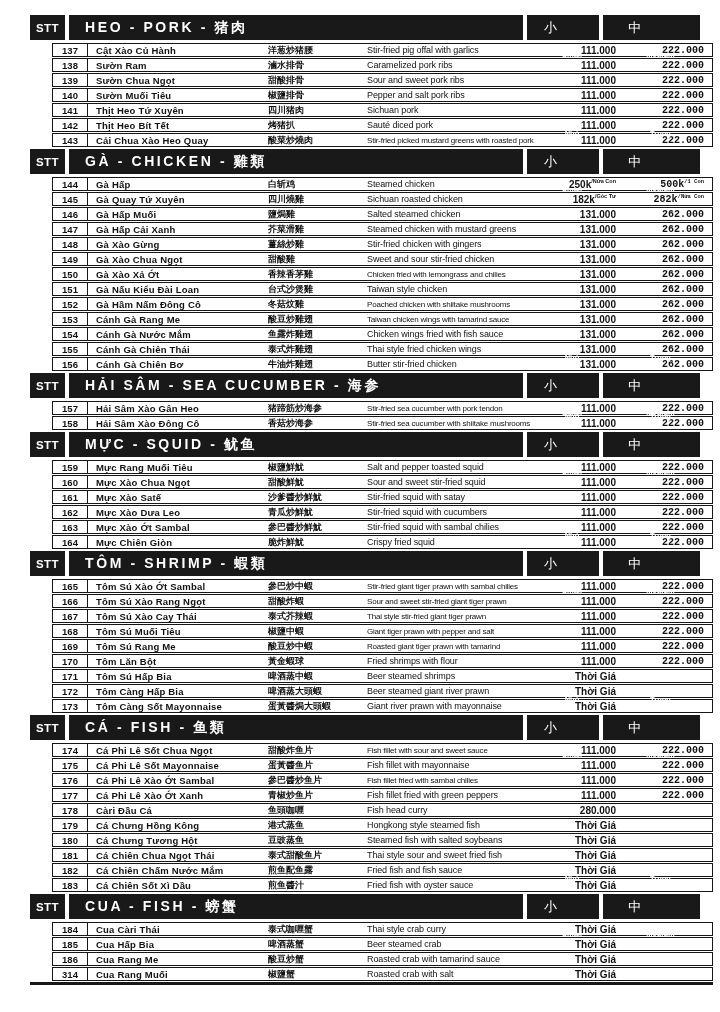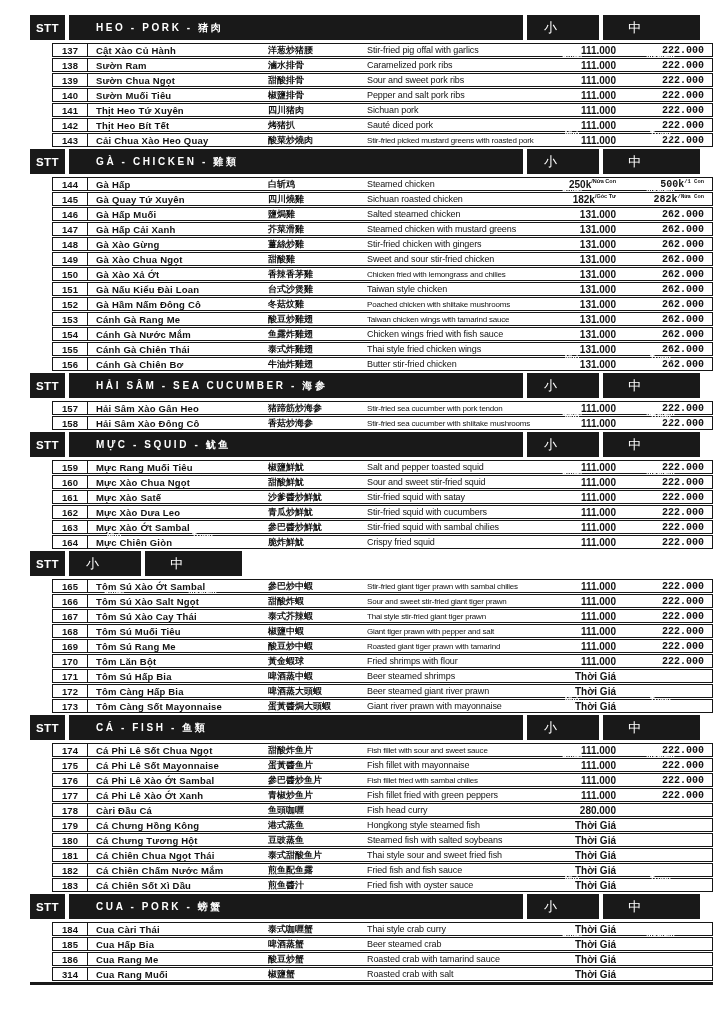"HEO - PORK - 猪肉" .hdr-title { font-size: 10px -> 14px; padding-left: 27px -> 16px }
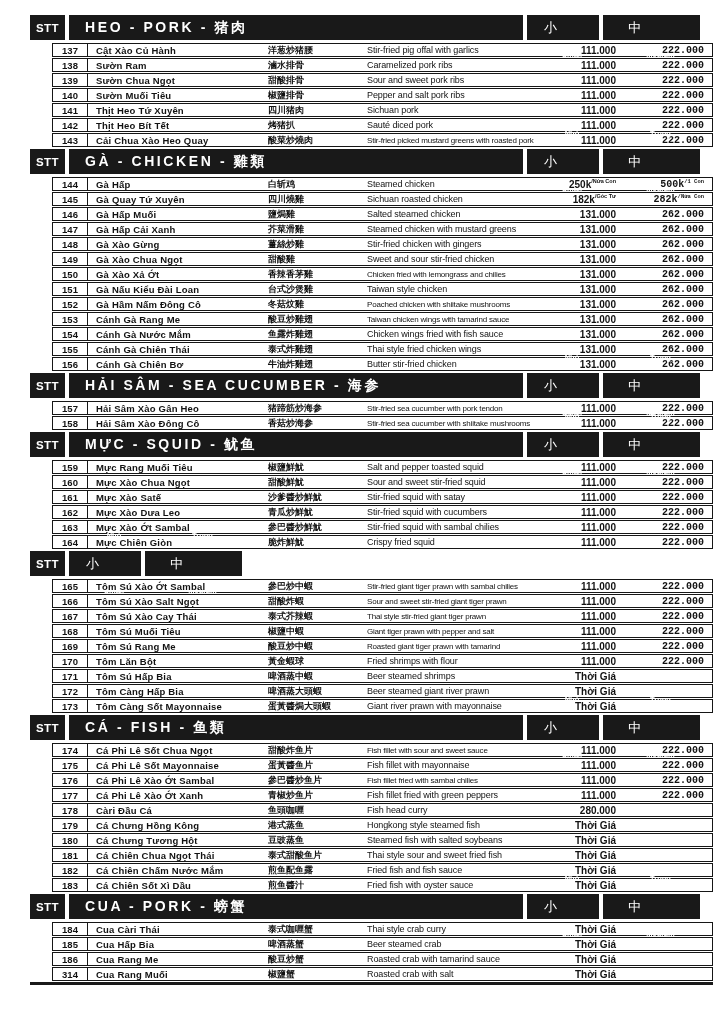"TÔM - SHRIMP - 蝦類" div.hdr-box { html: none -> <div>TÔM - SHRIMP - 蝦類</div> }
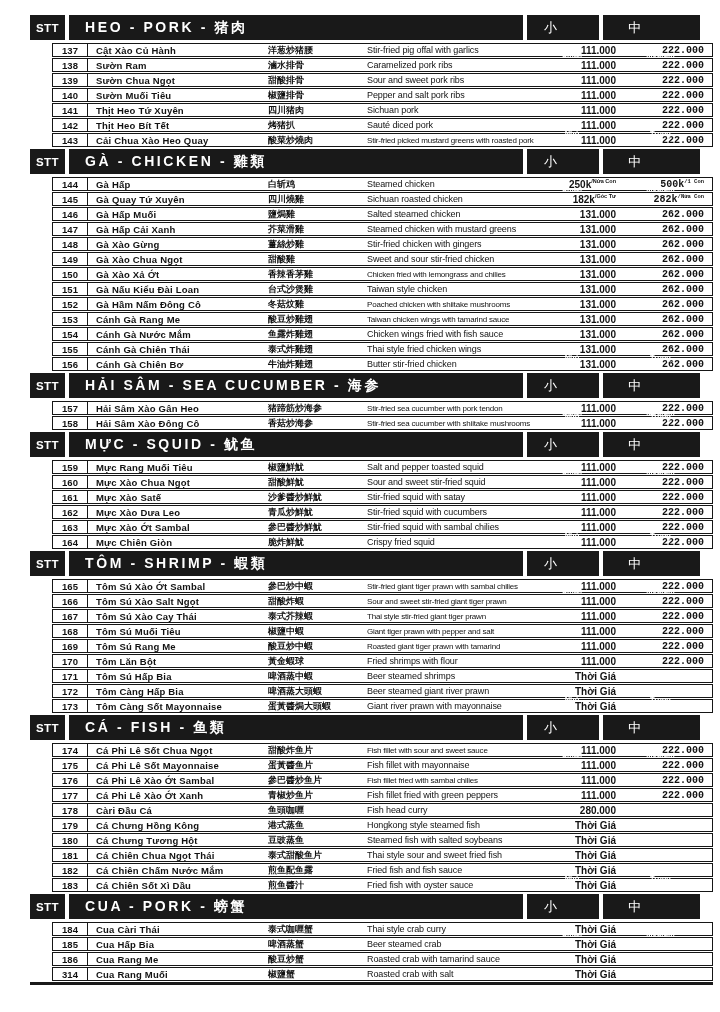"Tôm Sú Xào Salt Ngọt" div.c { text: Salt -> Rang }
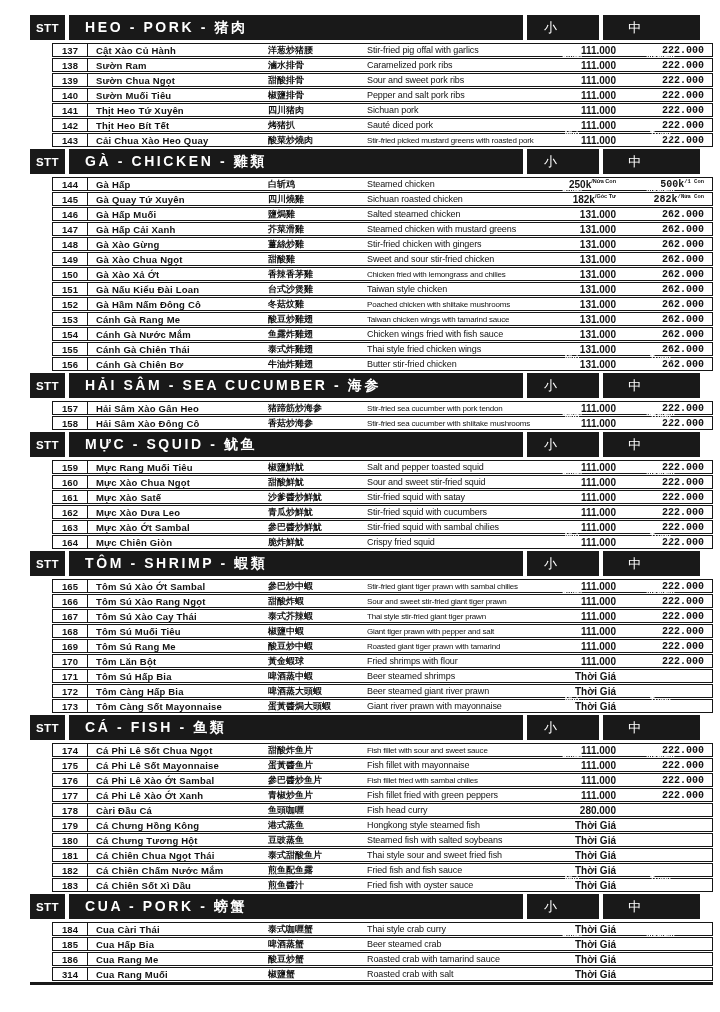"CUA - PORK - 螃蟹" div.hdr-box { text: PORK -> FISH }
